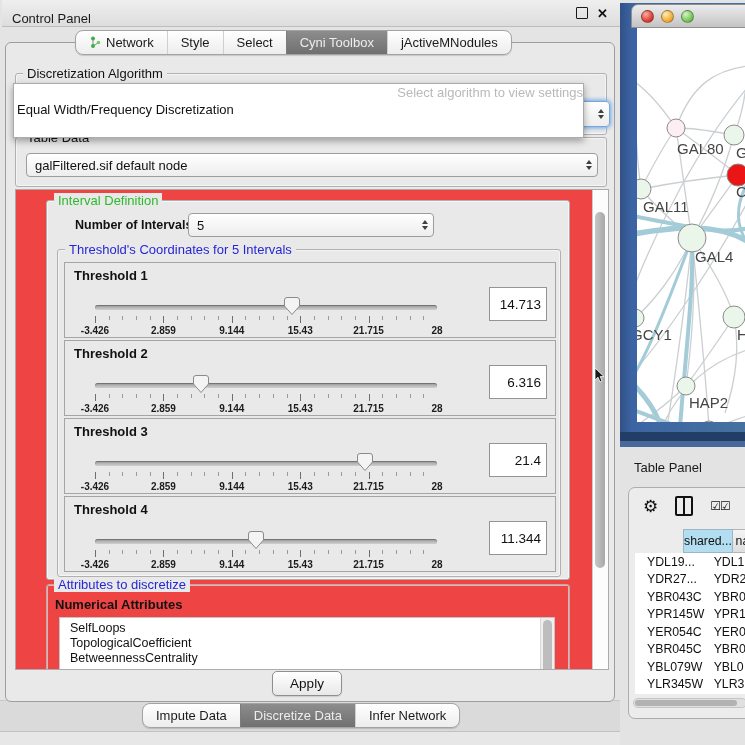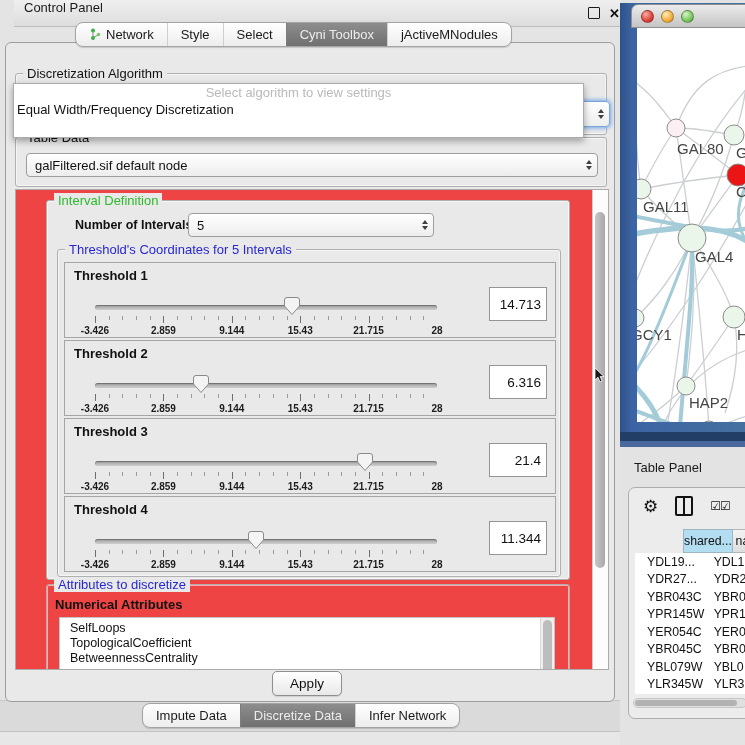"Control Panel" .cp-titlebar { align-items: flex-start -> flex-end; left: 14px -> 2px }
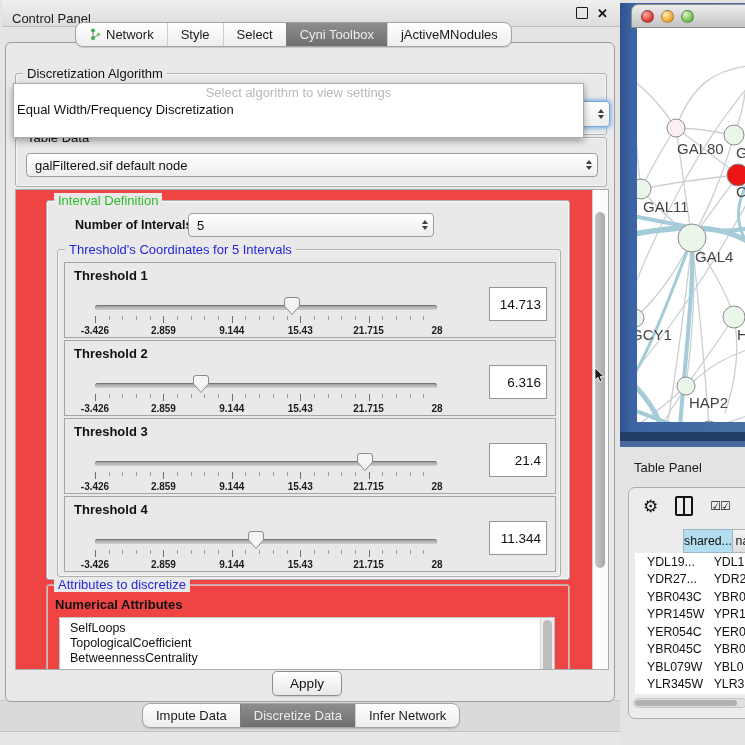"Network" .top-tabs { top: 22px -> 30px }
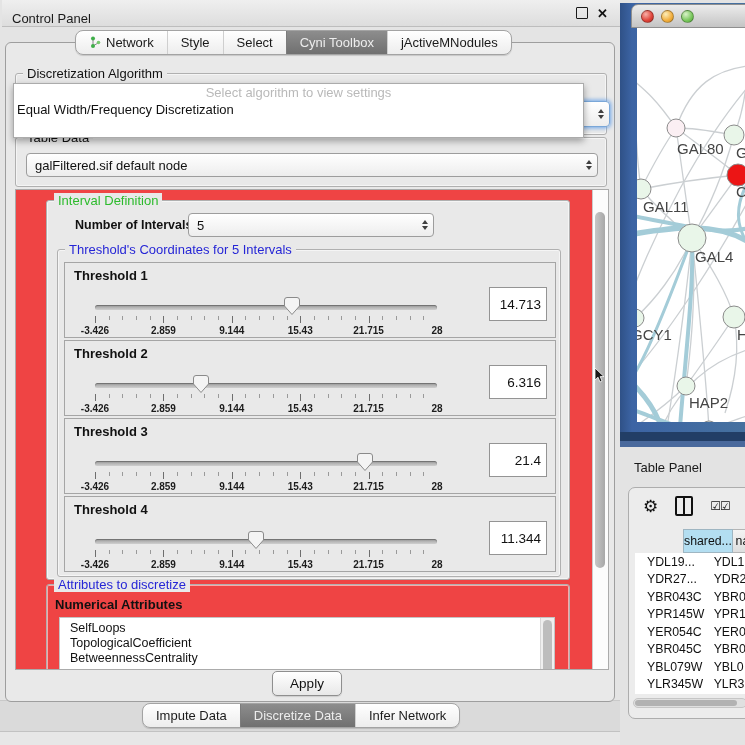"Select algorithm to view settings" .popup-ph { text-align: center -> right }
